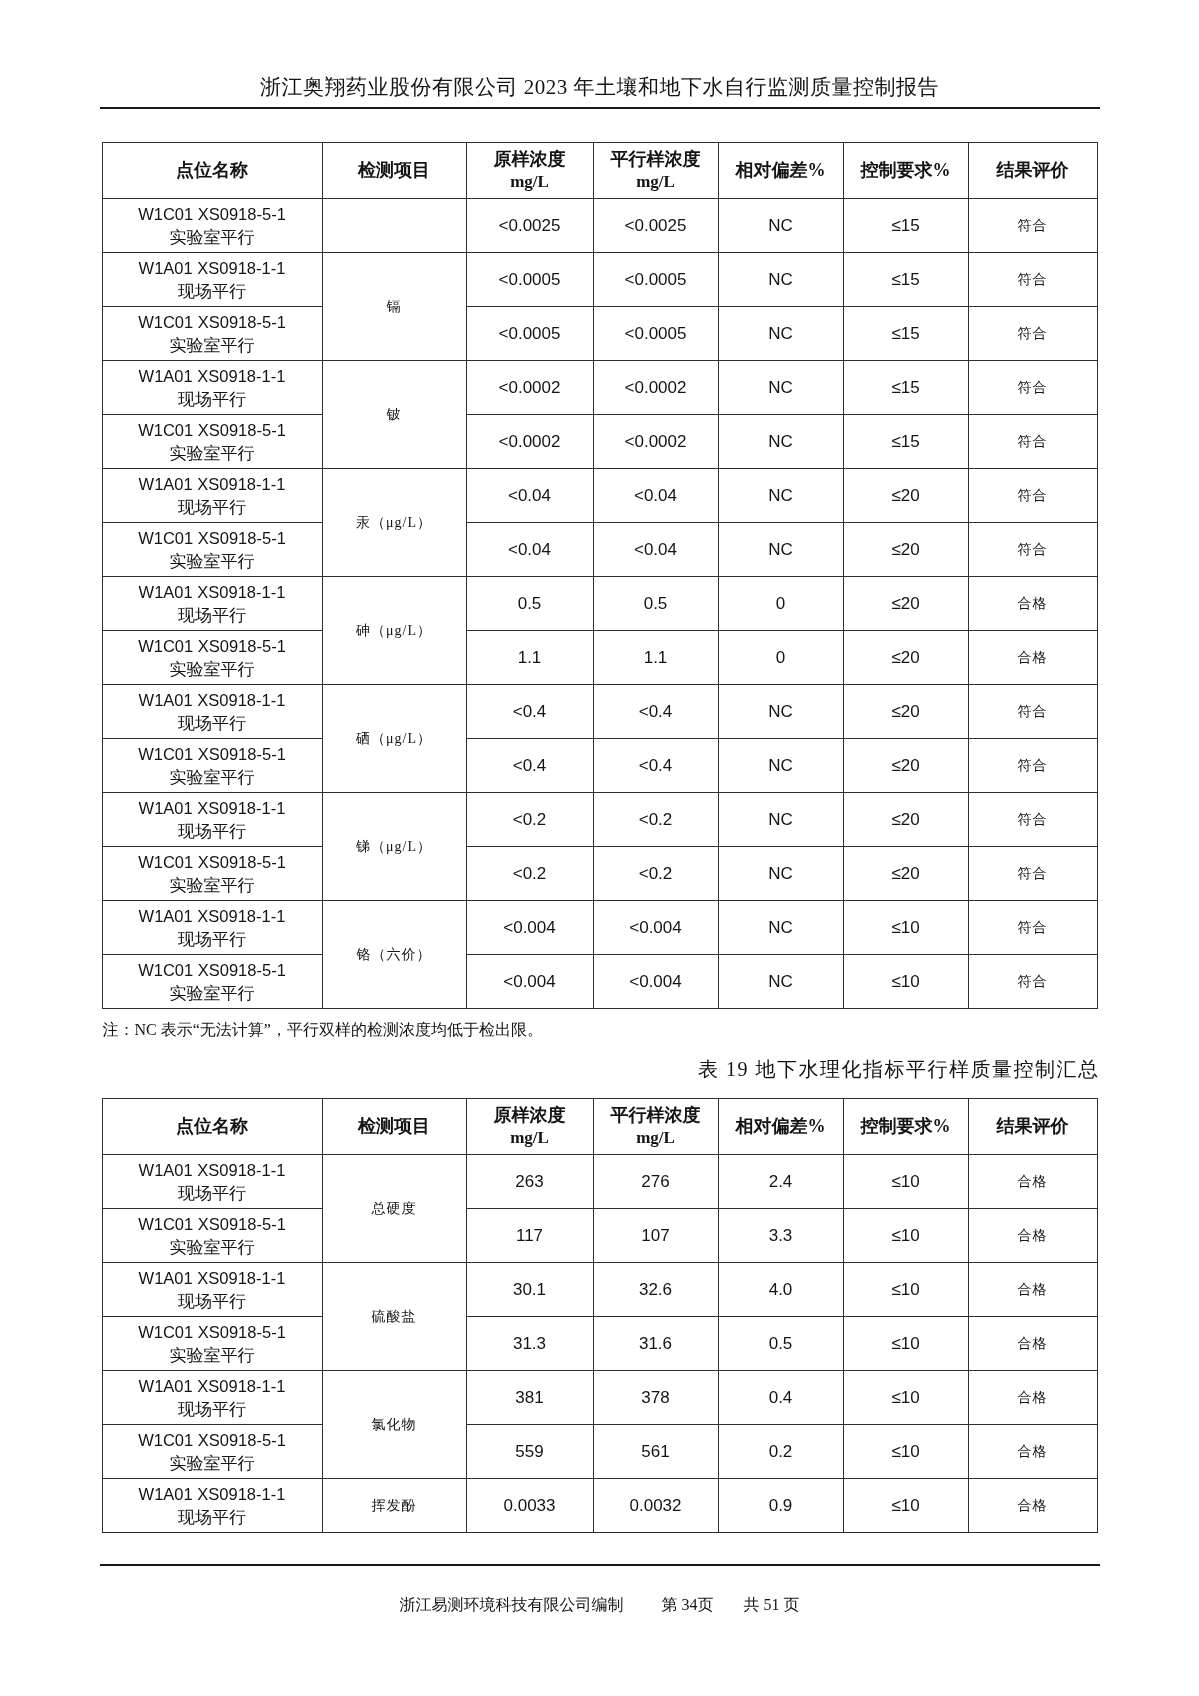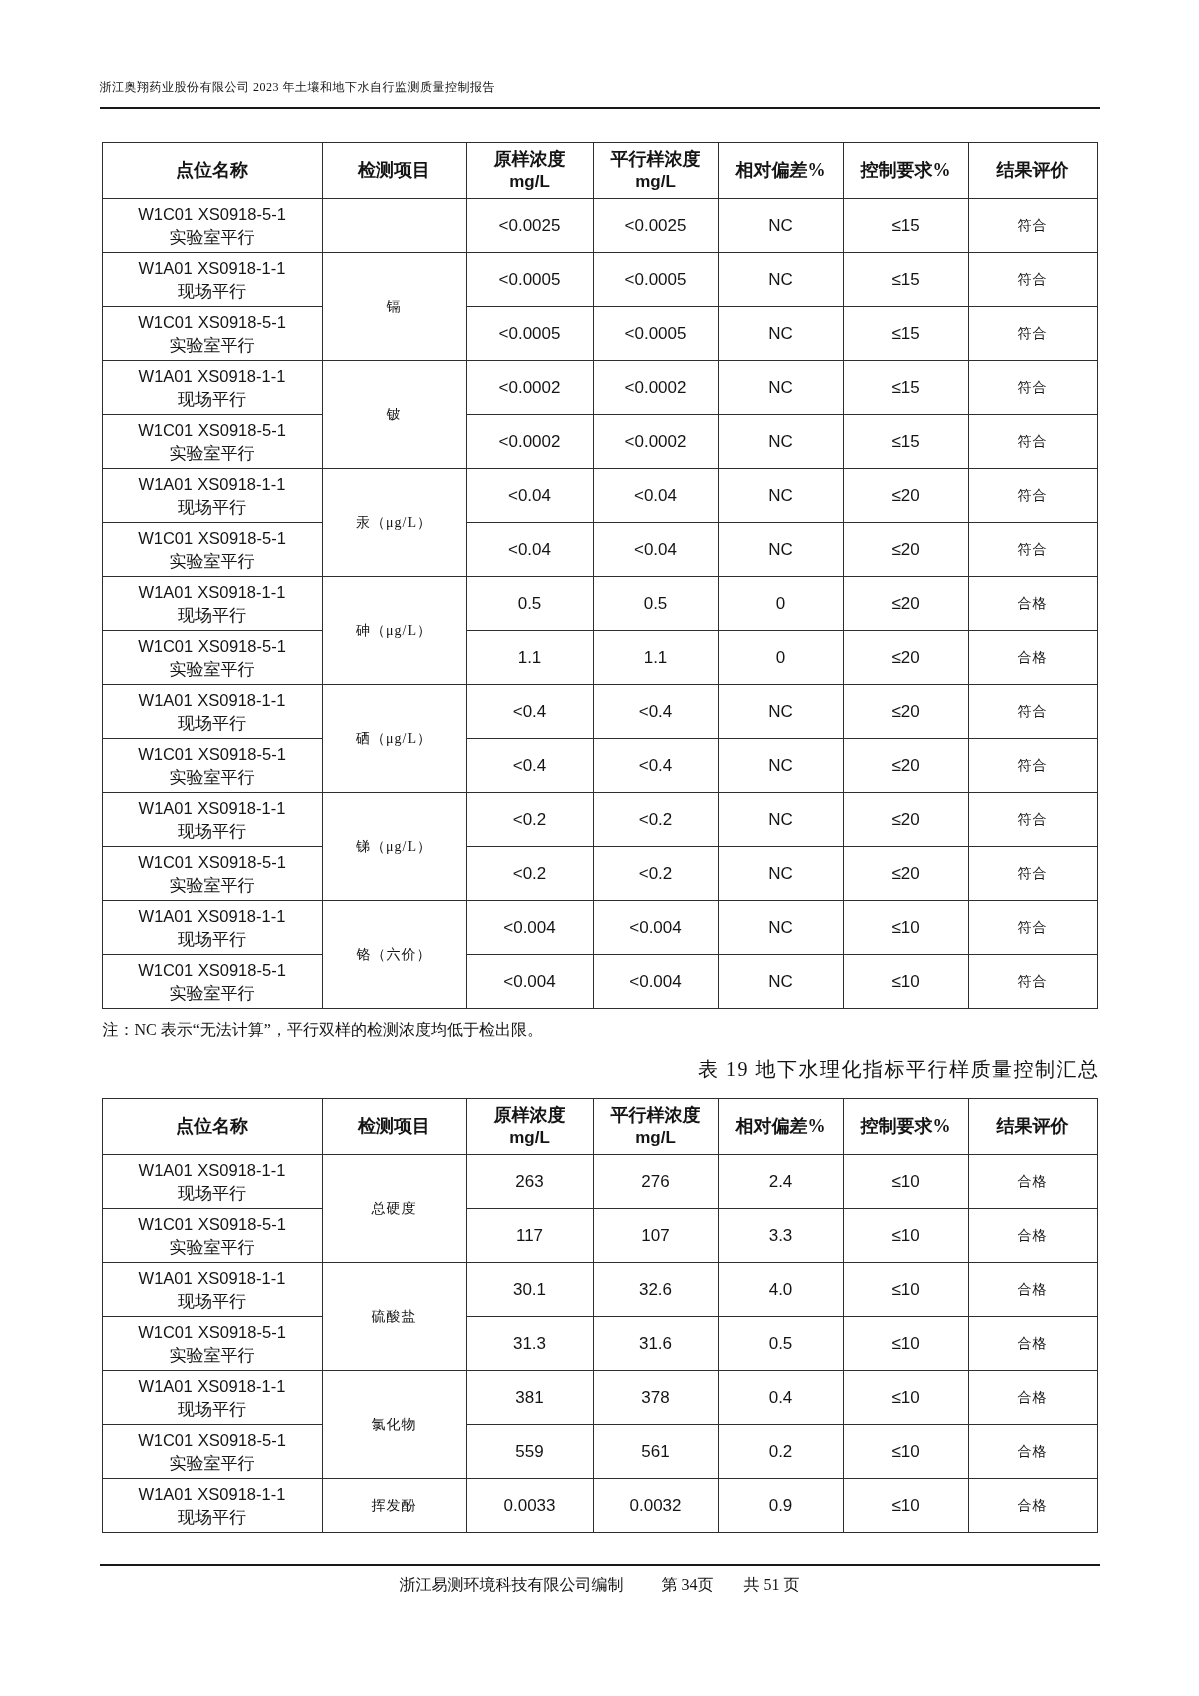"浙江奥翔药业股份有限公司 2023 年土壤和地下水自行监测质量控制报告" .doc-title { font-size: 12px -> 21px; text-align: left -> center }
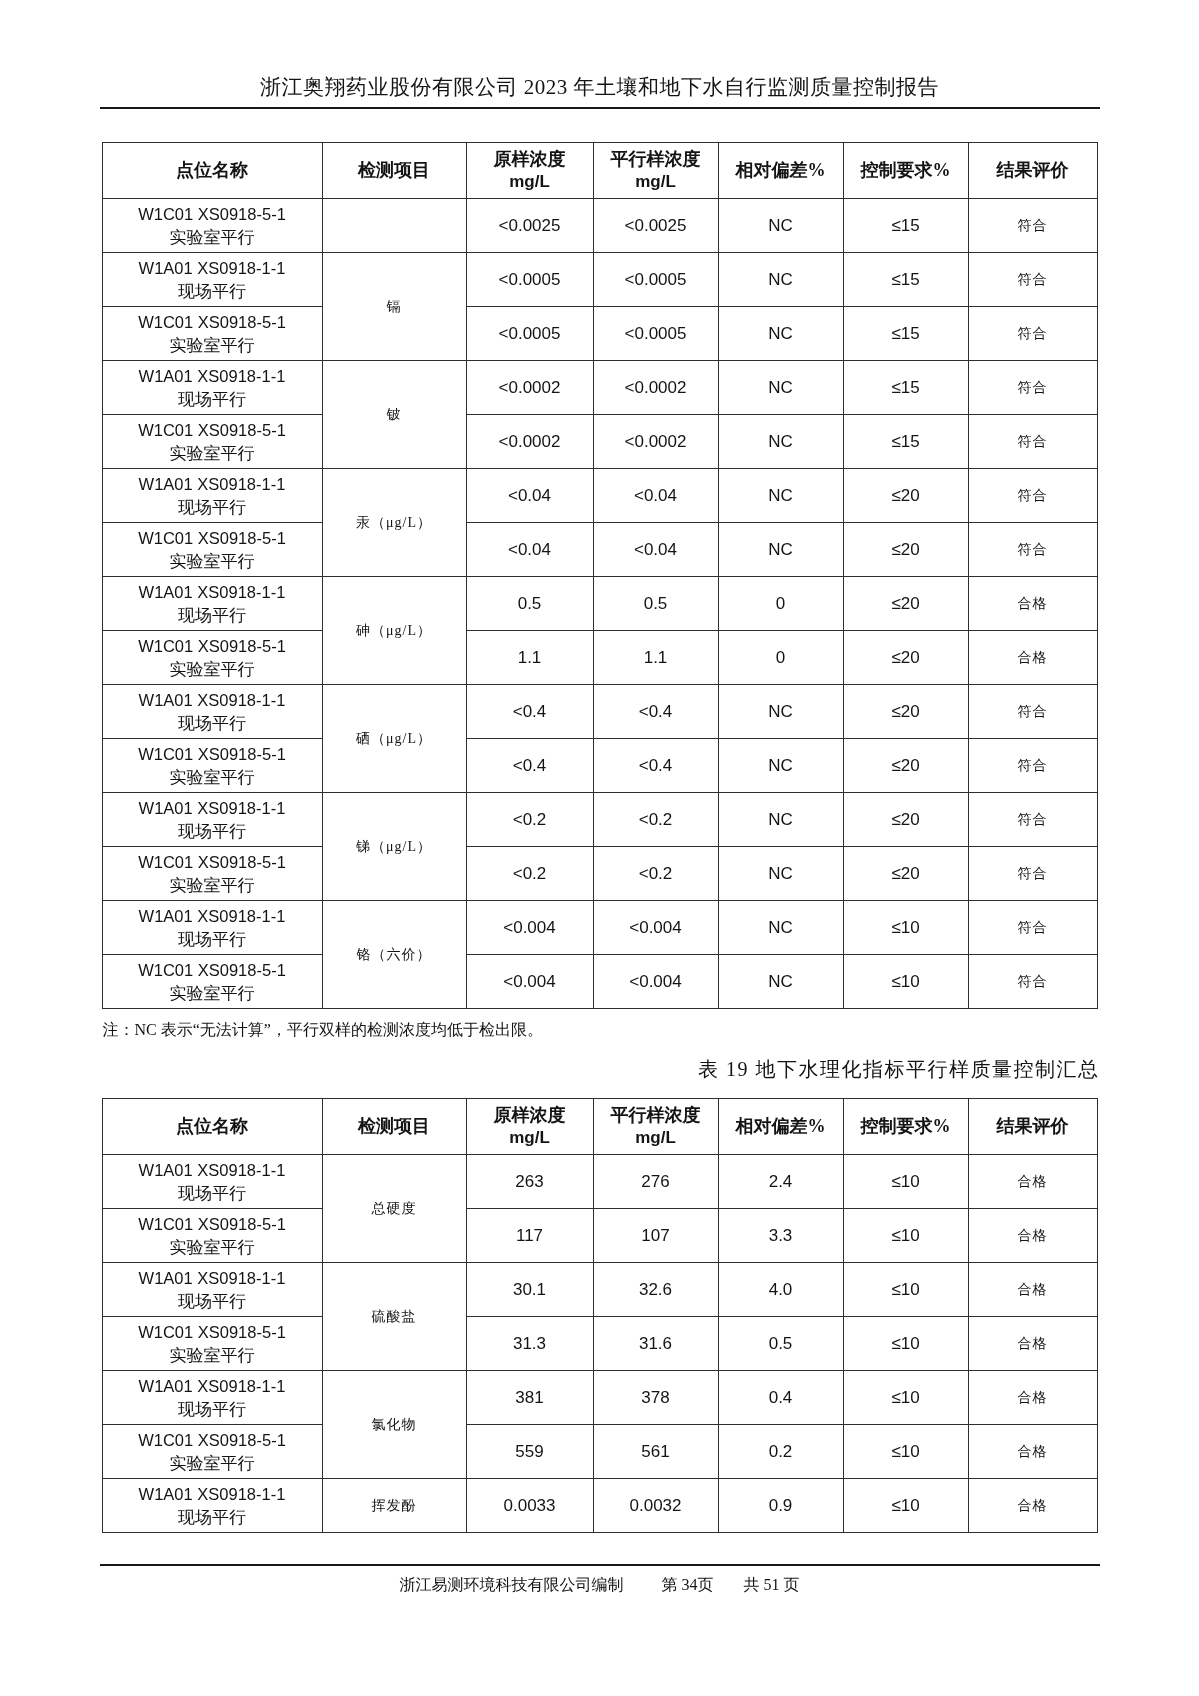"mg/L" thead th .unit-line { font-family: Liberation Sans, sans-serif -> Liberation Serif, serif }
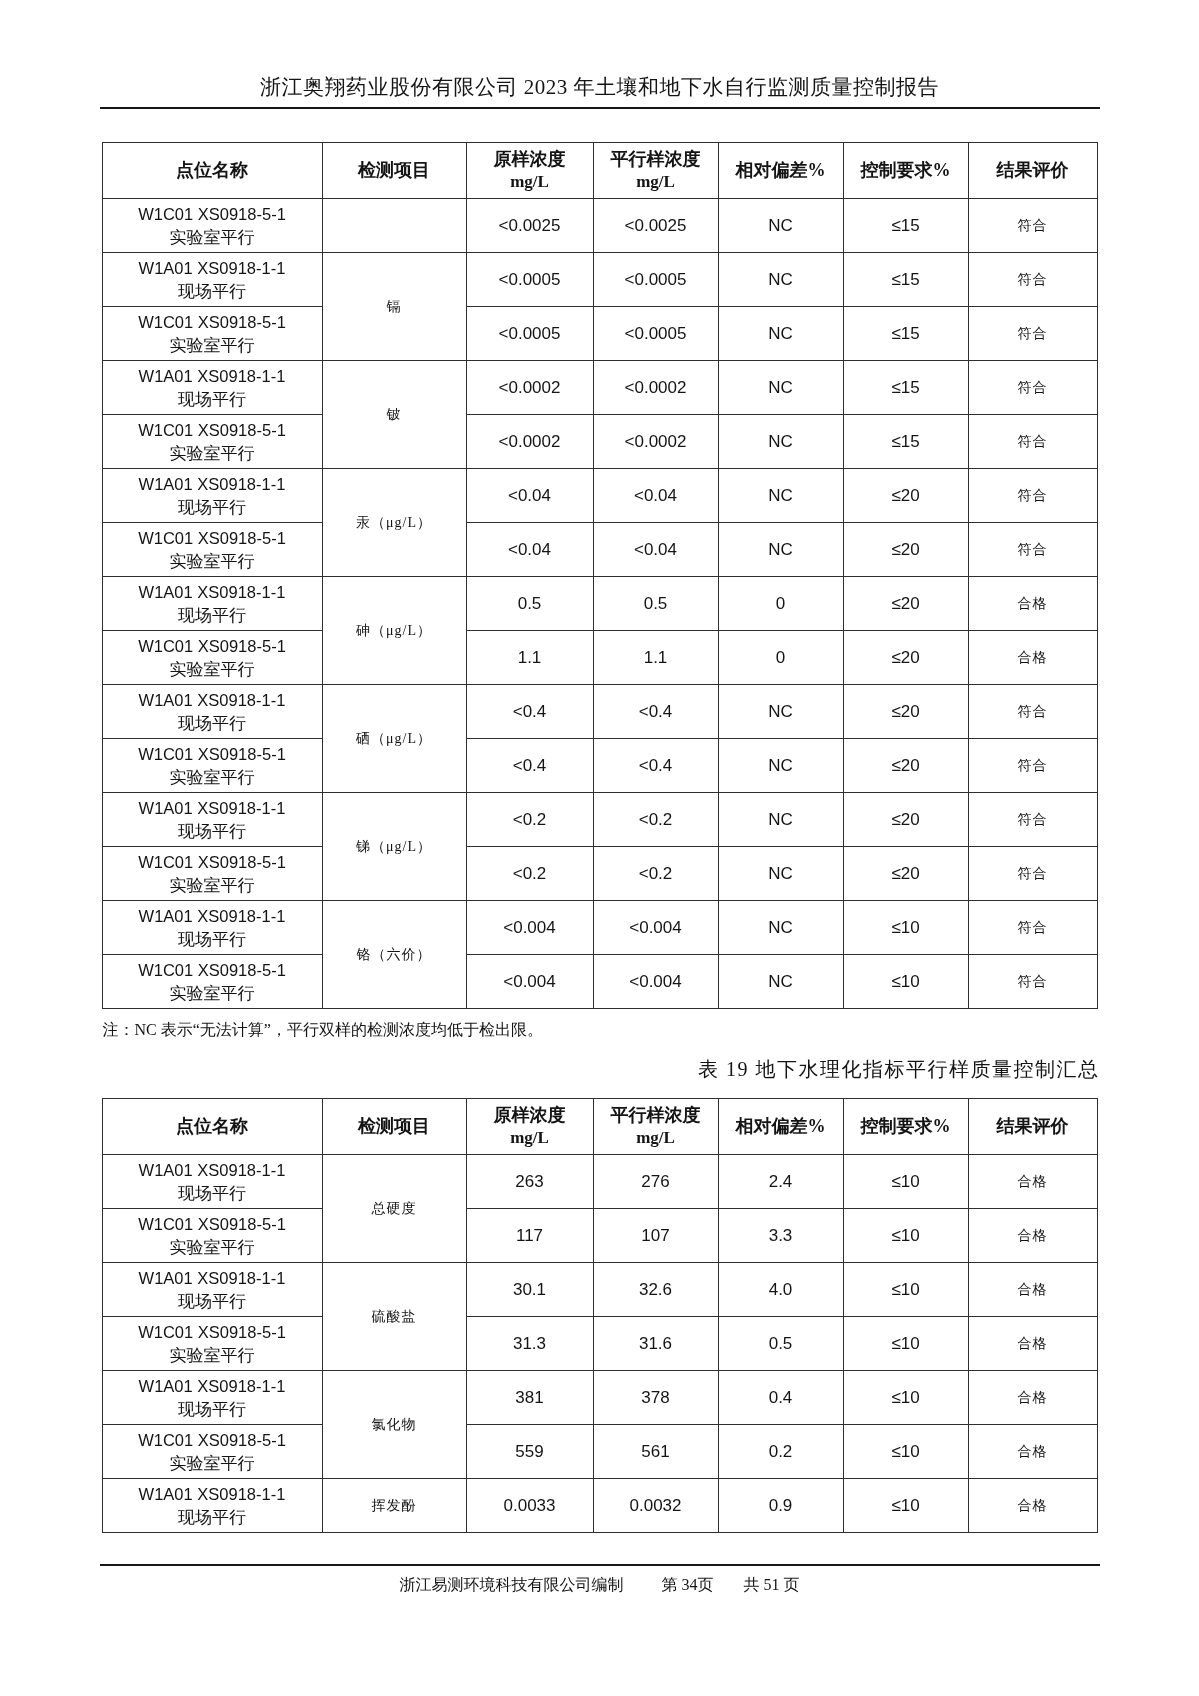"浙江易测环境科技有限公司编制" .footer-text .fpart { margin-top: none -> 20px }
